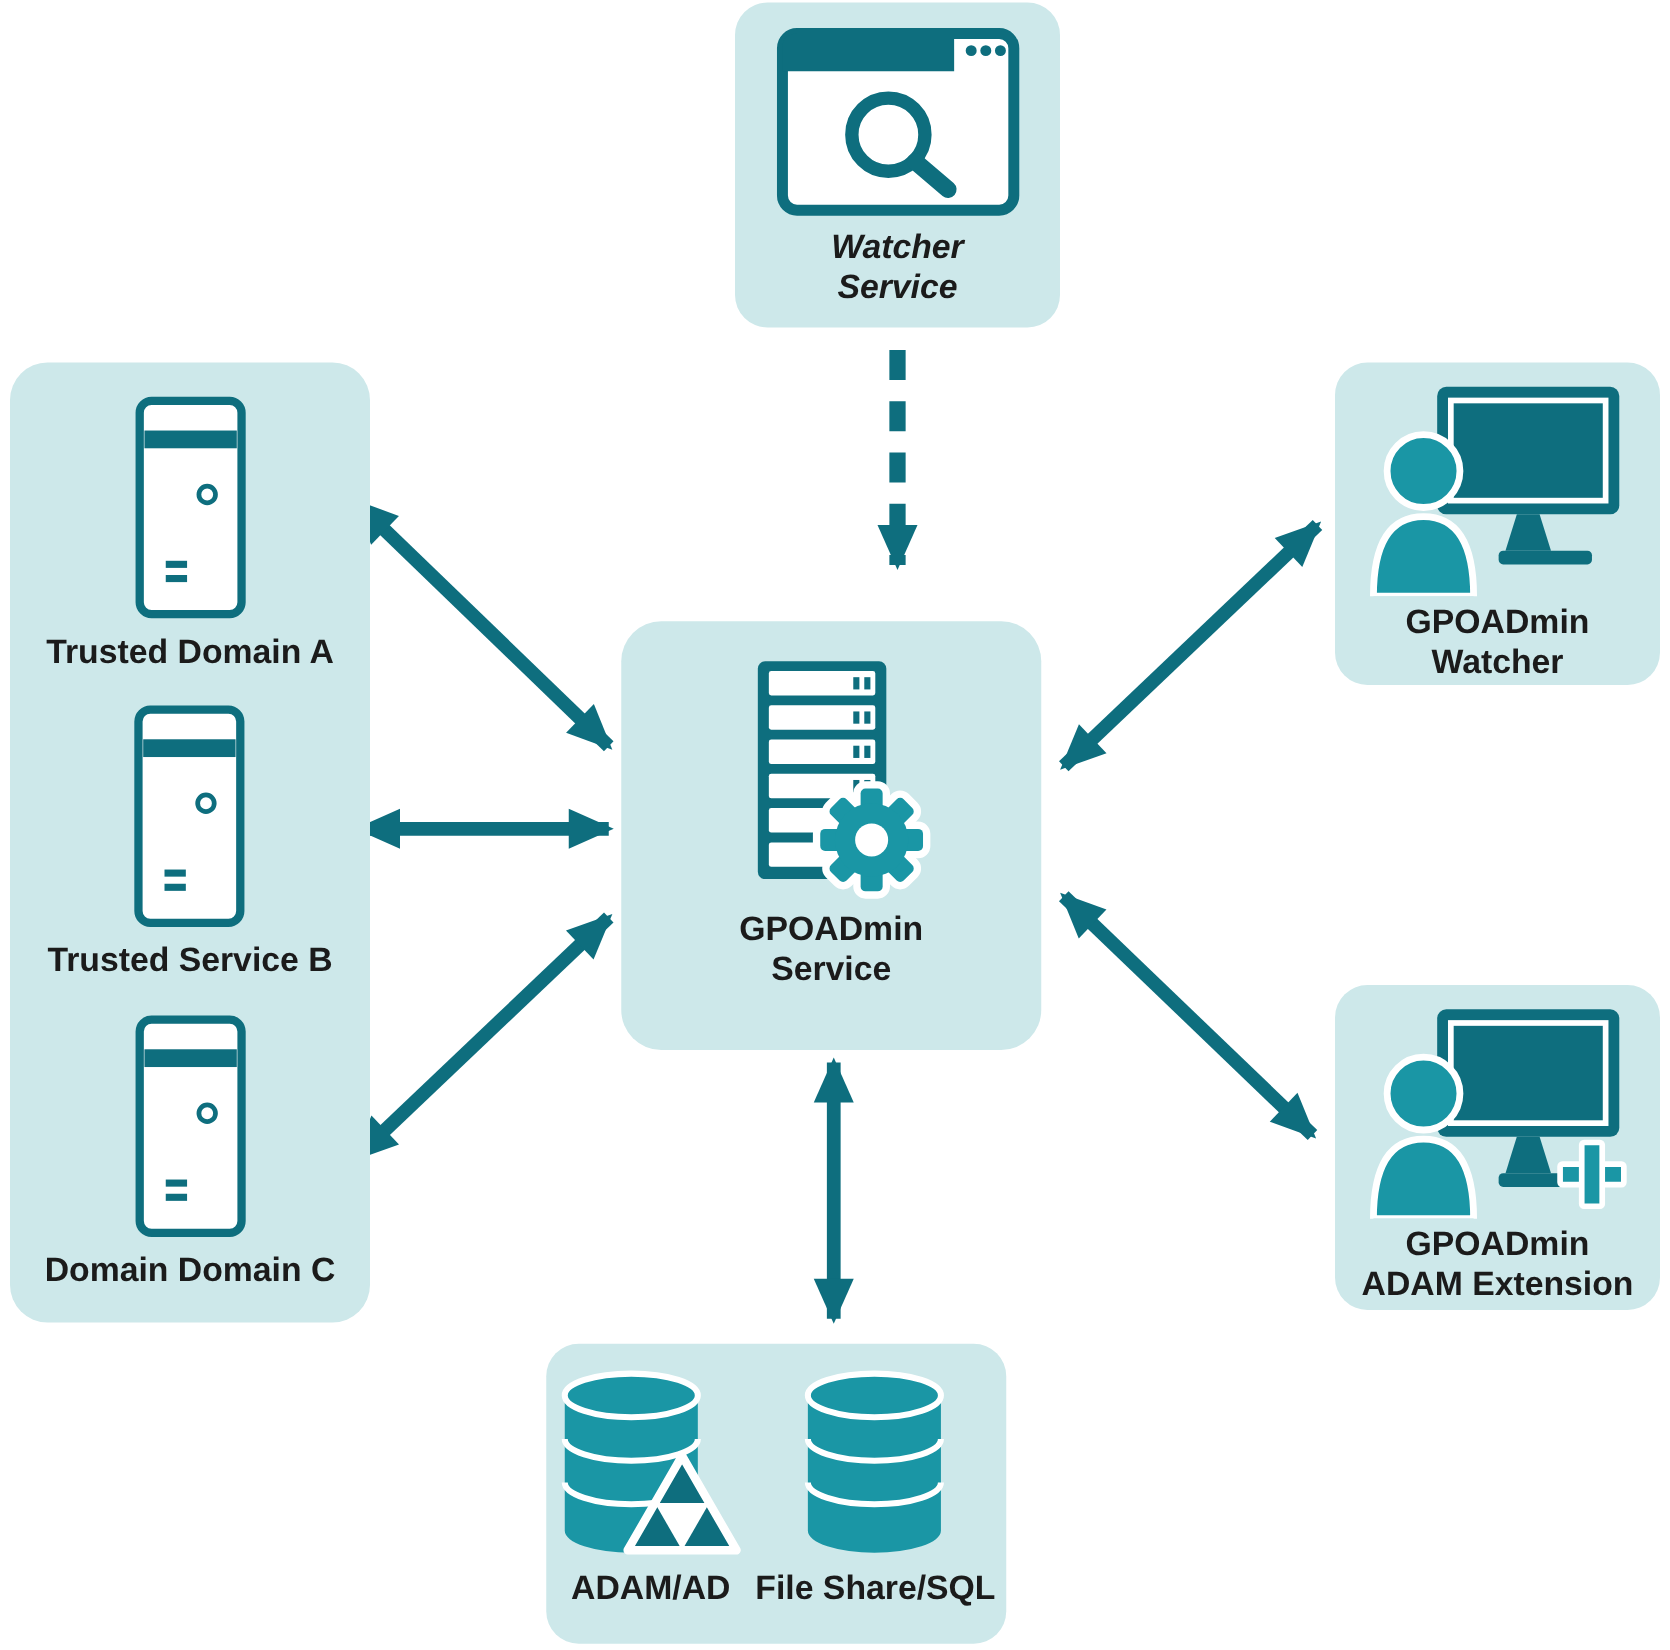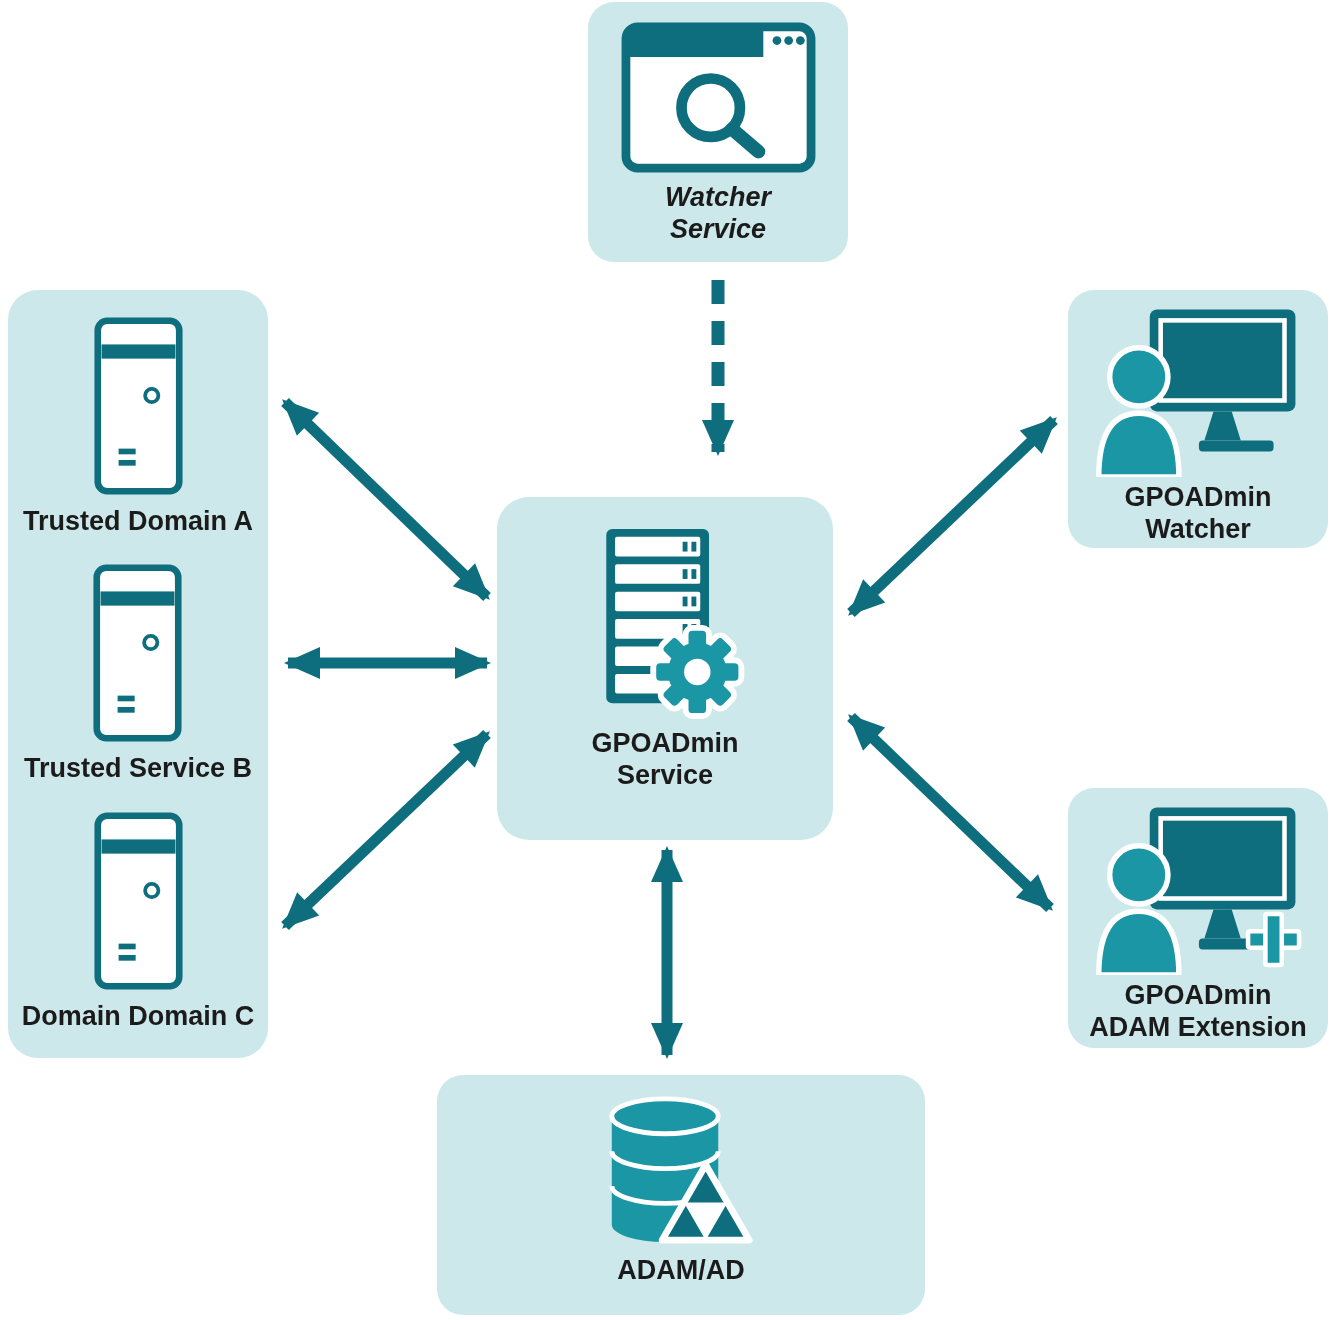"Trusted Domain A" .panel-domains { width: 260px -> 288px }
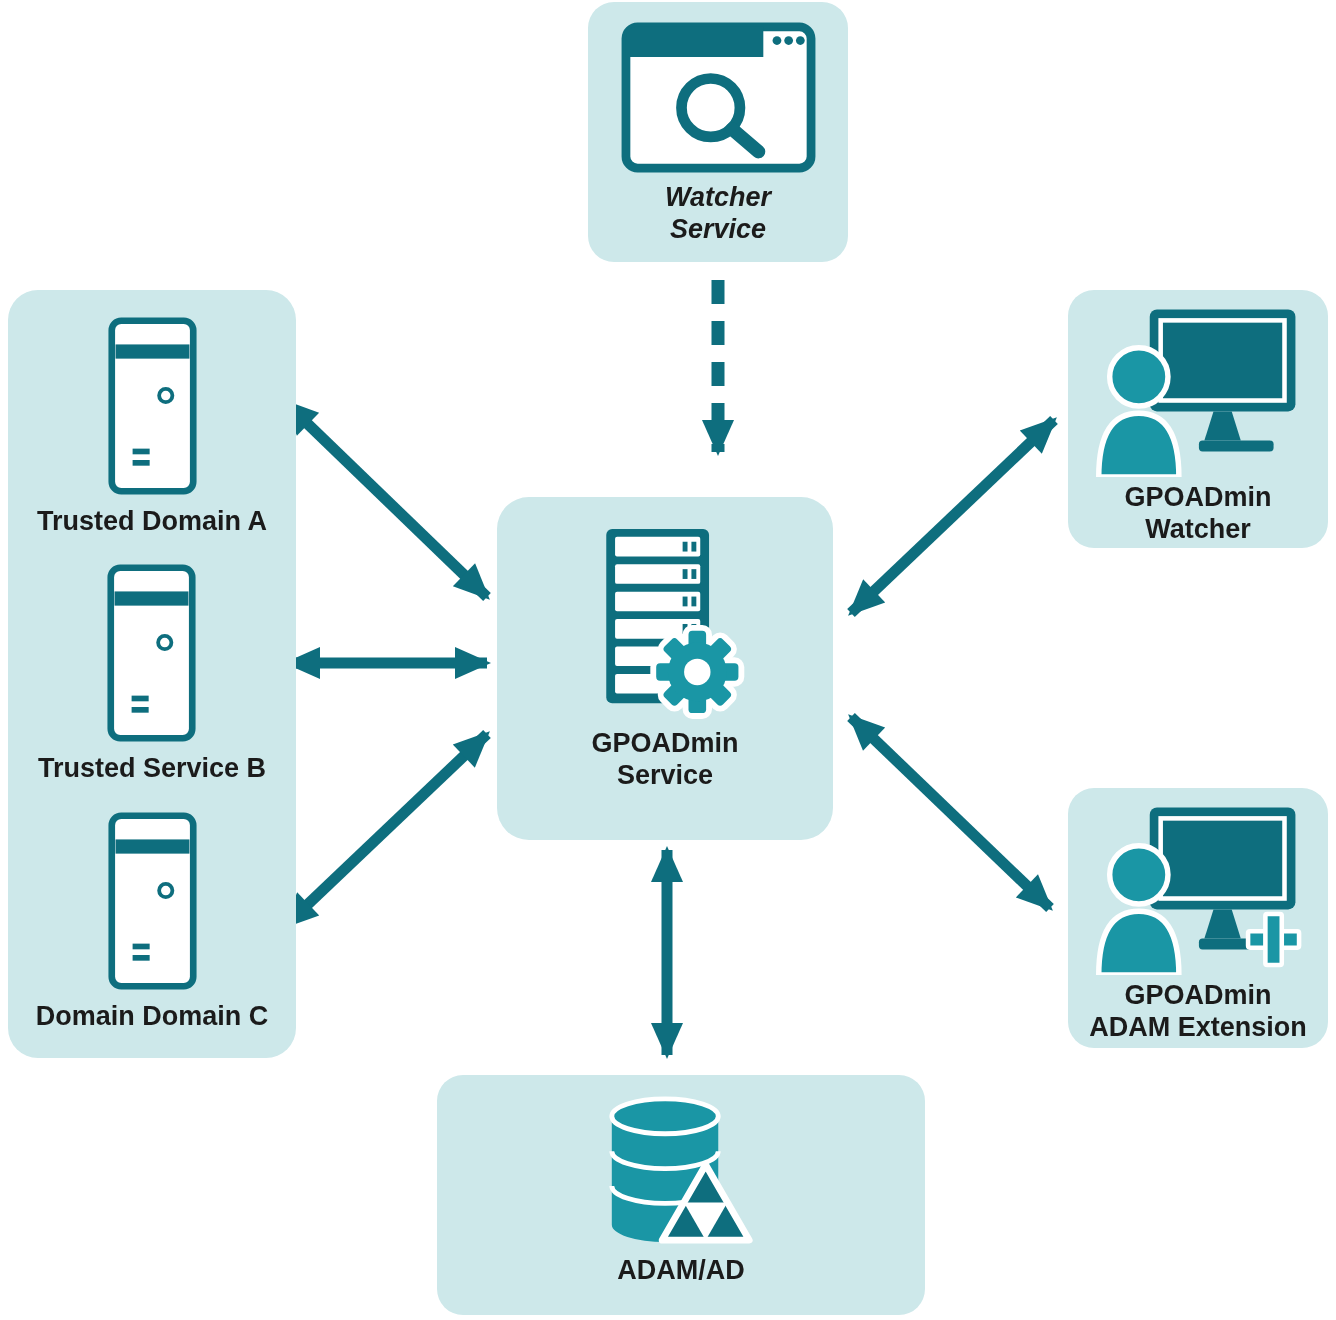"ADAM/AD" .node-storage { width: 488px -> 368px }
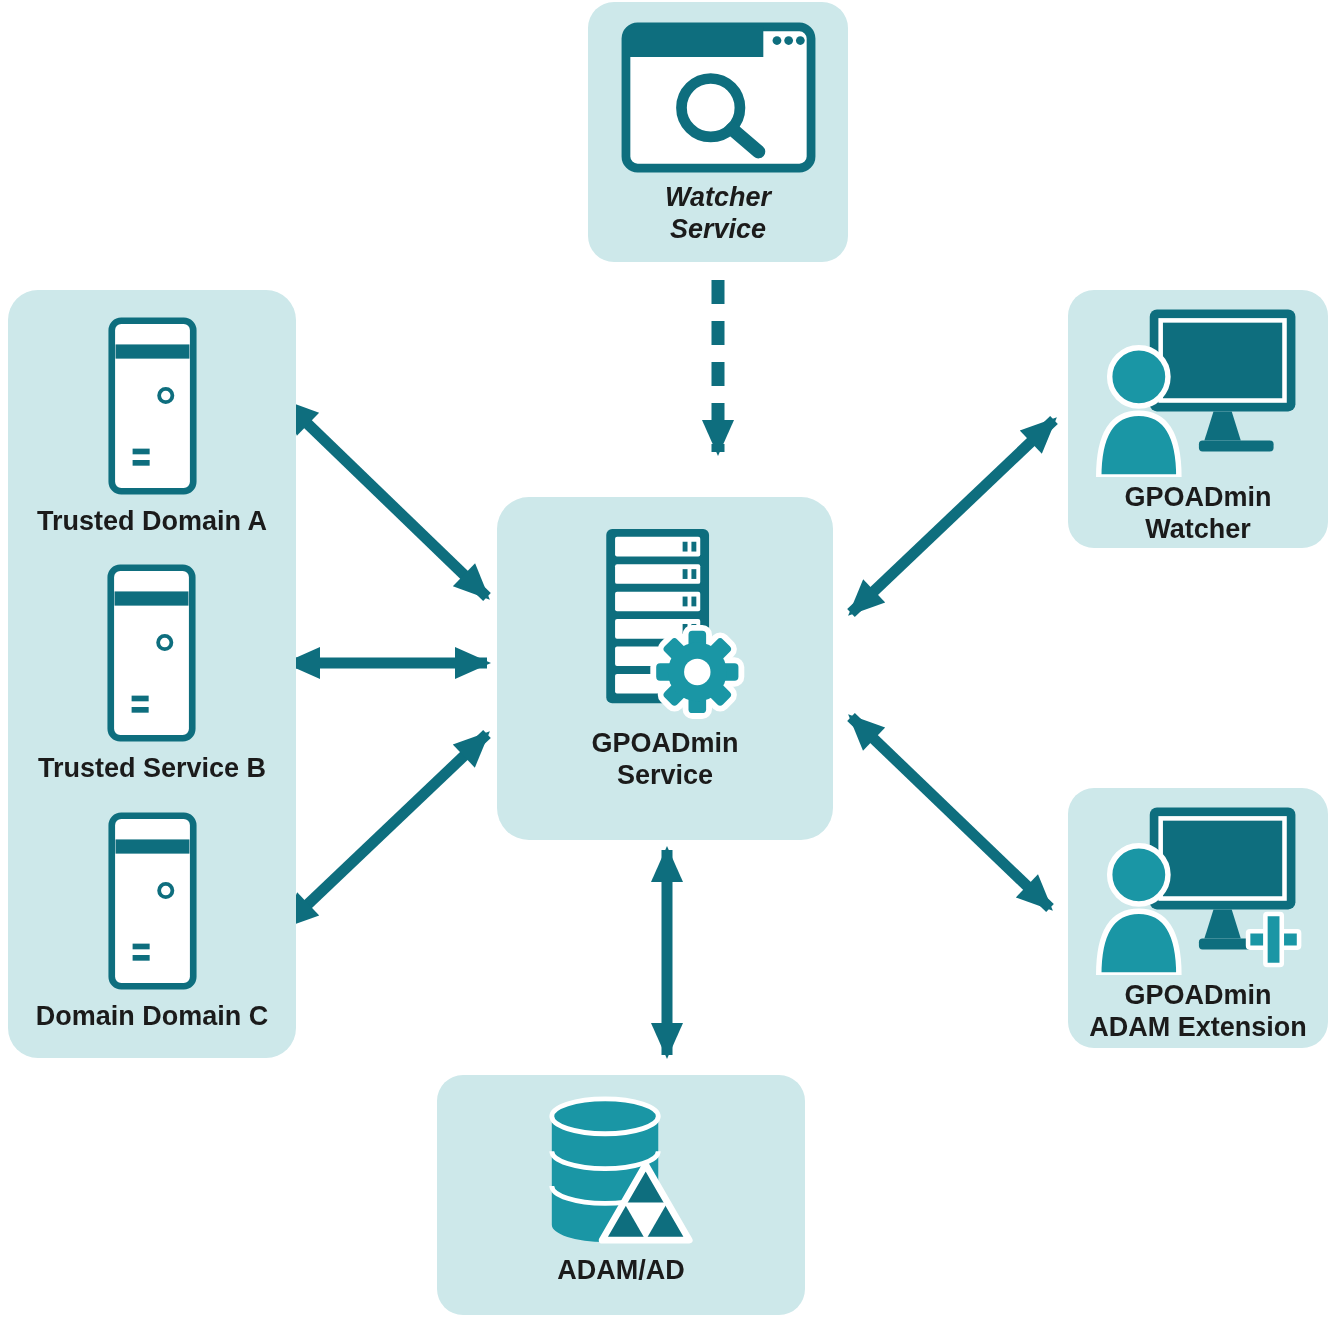"File Share/SQL" div.storage-group { html: none -> <div> <svg> <g> <path></path> <ellipse></ellipse> <path></path> <path></path> </g> </svg> <div>File Share/SQL</div> </div> }
